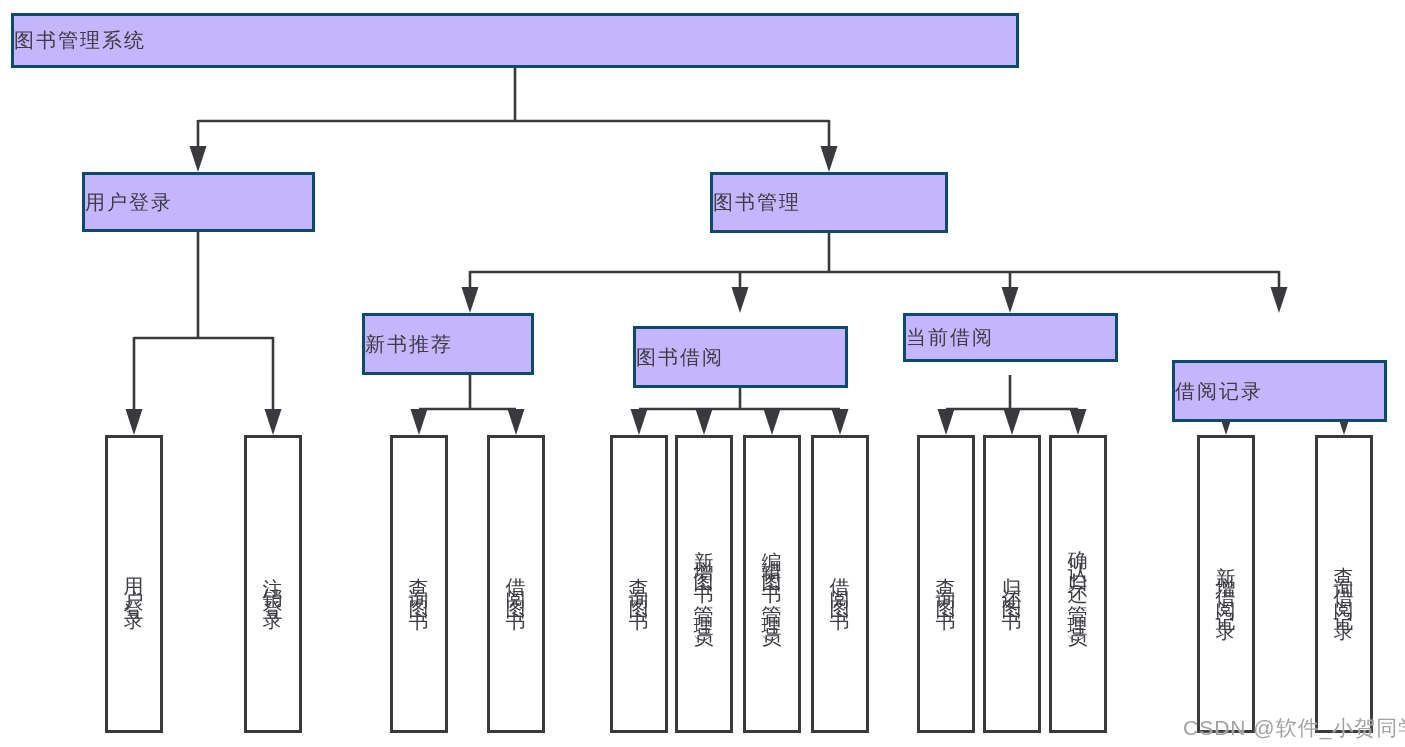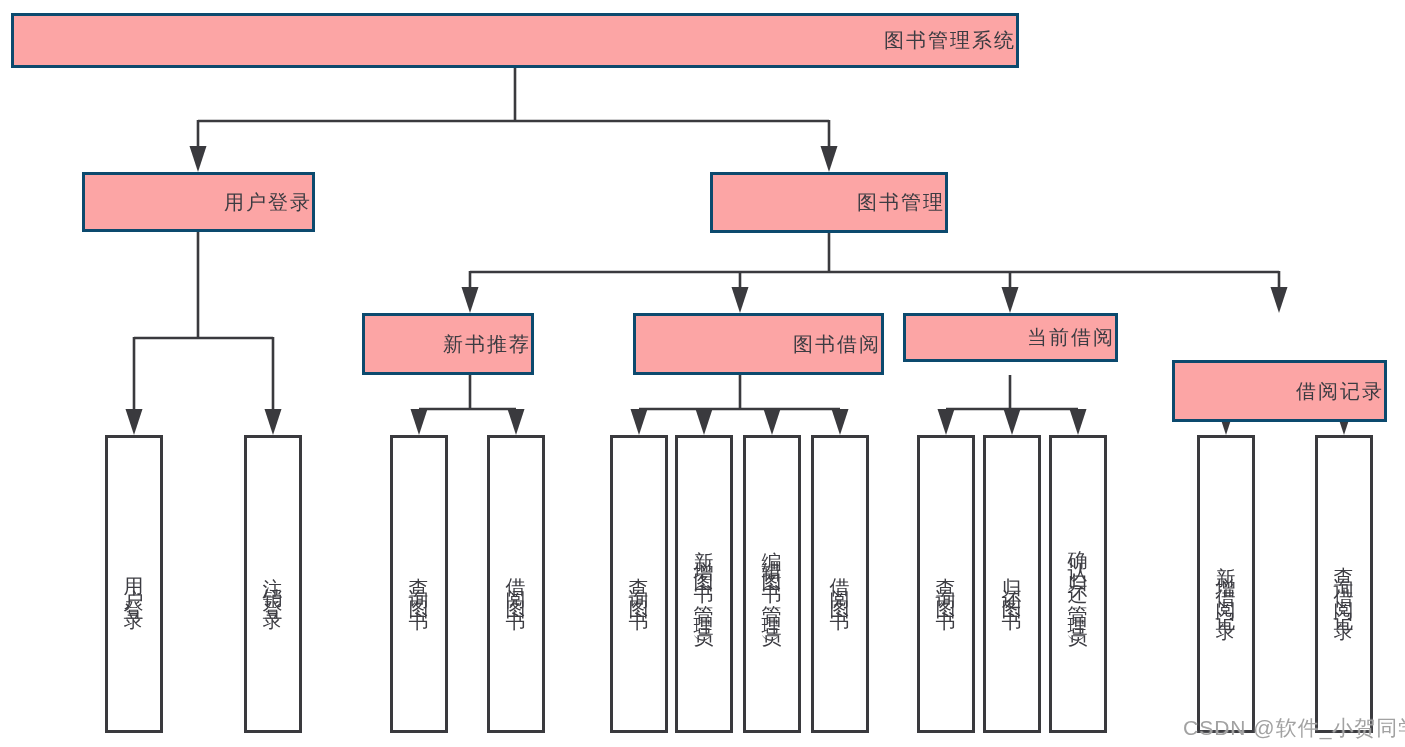"图书管理系统" .node { background: #fca5a5 -> #c4b5fd; justify-content: flex-end -> flex-start }
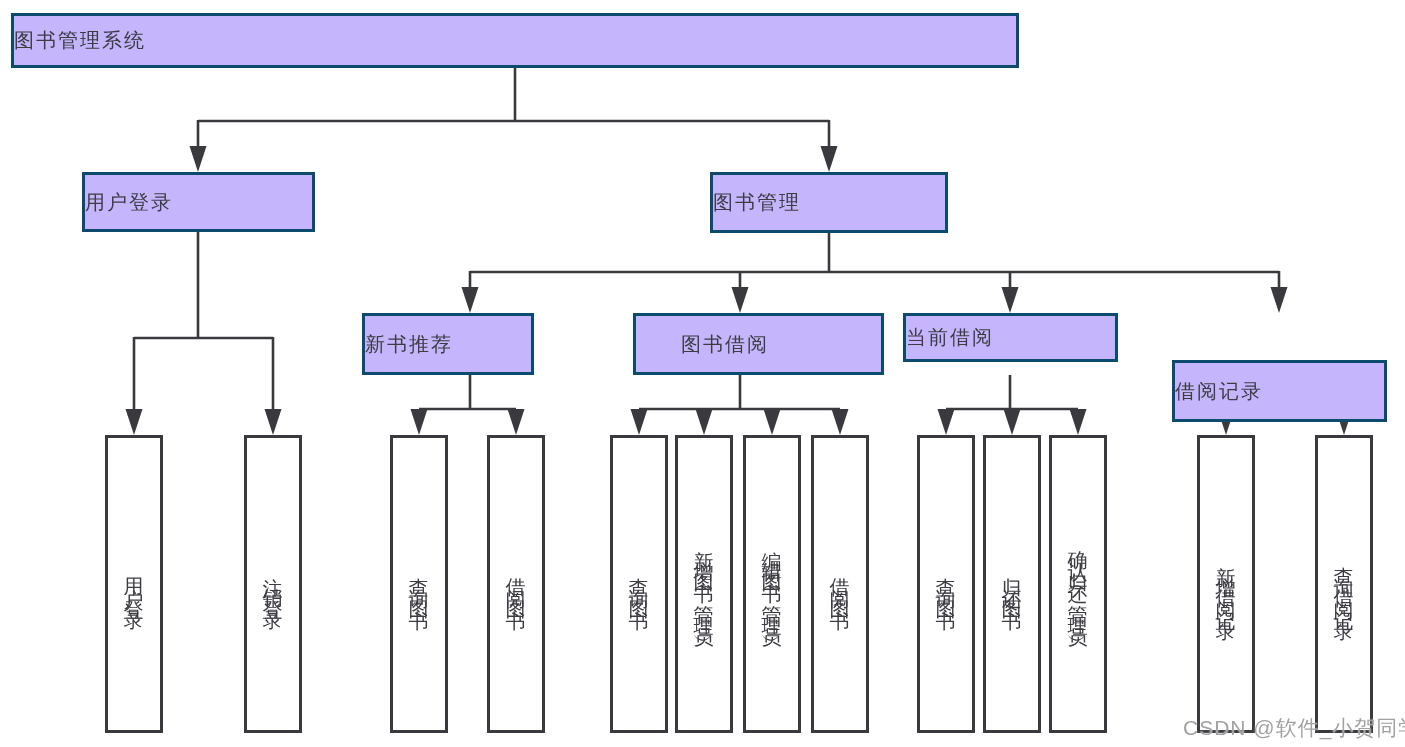"图书借阅" div.node { padding-left: 45px -> none; top: 313px -> 326px; width: 251px -> 215px }
